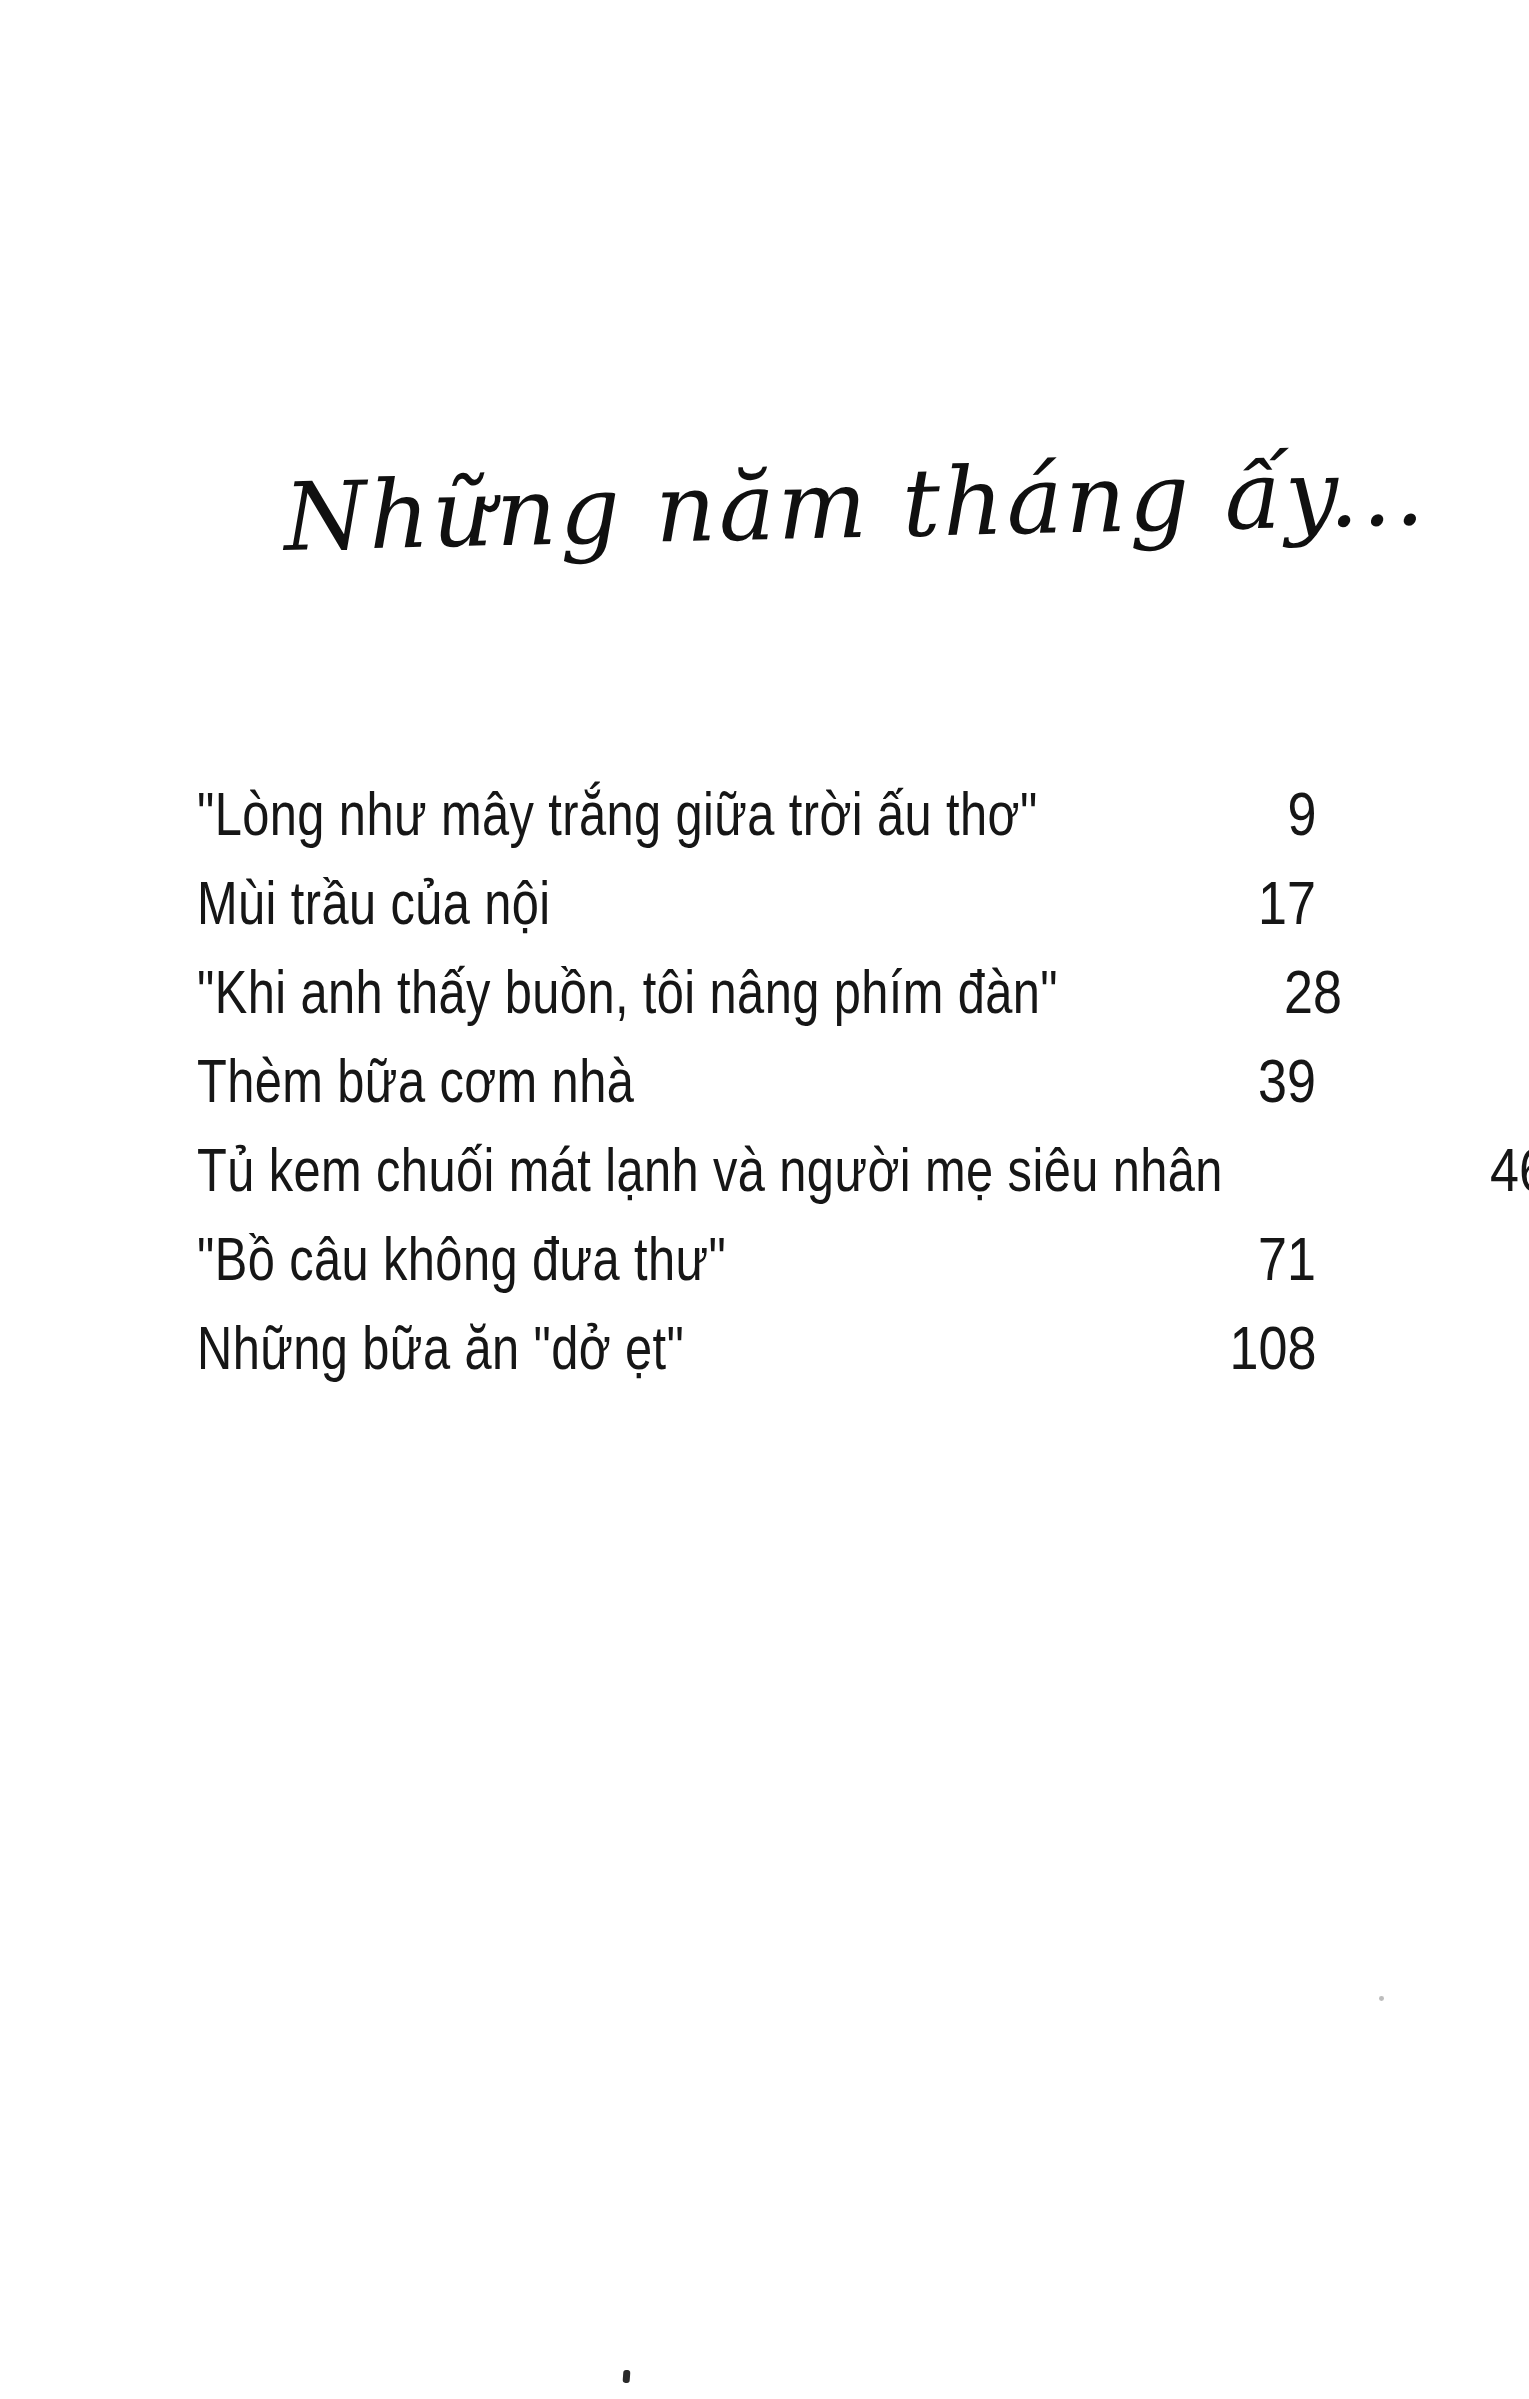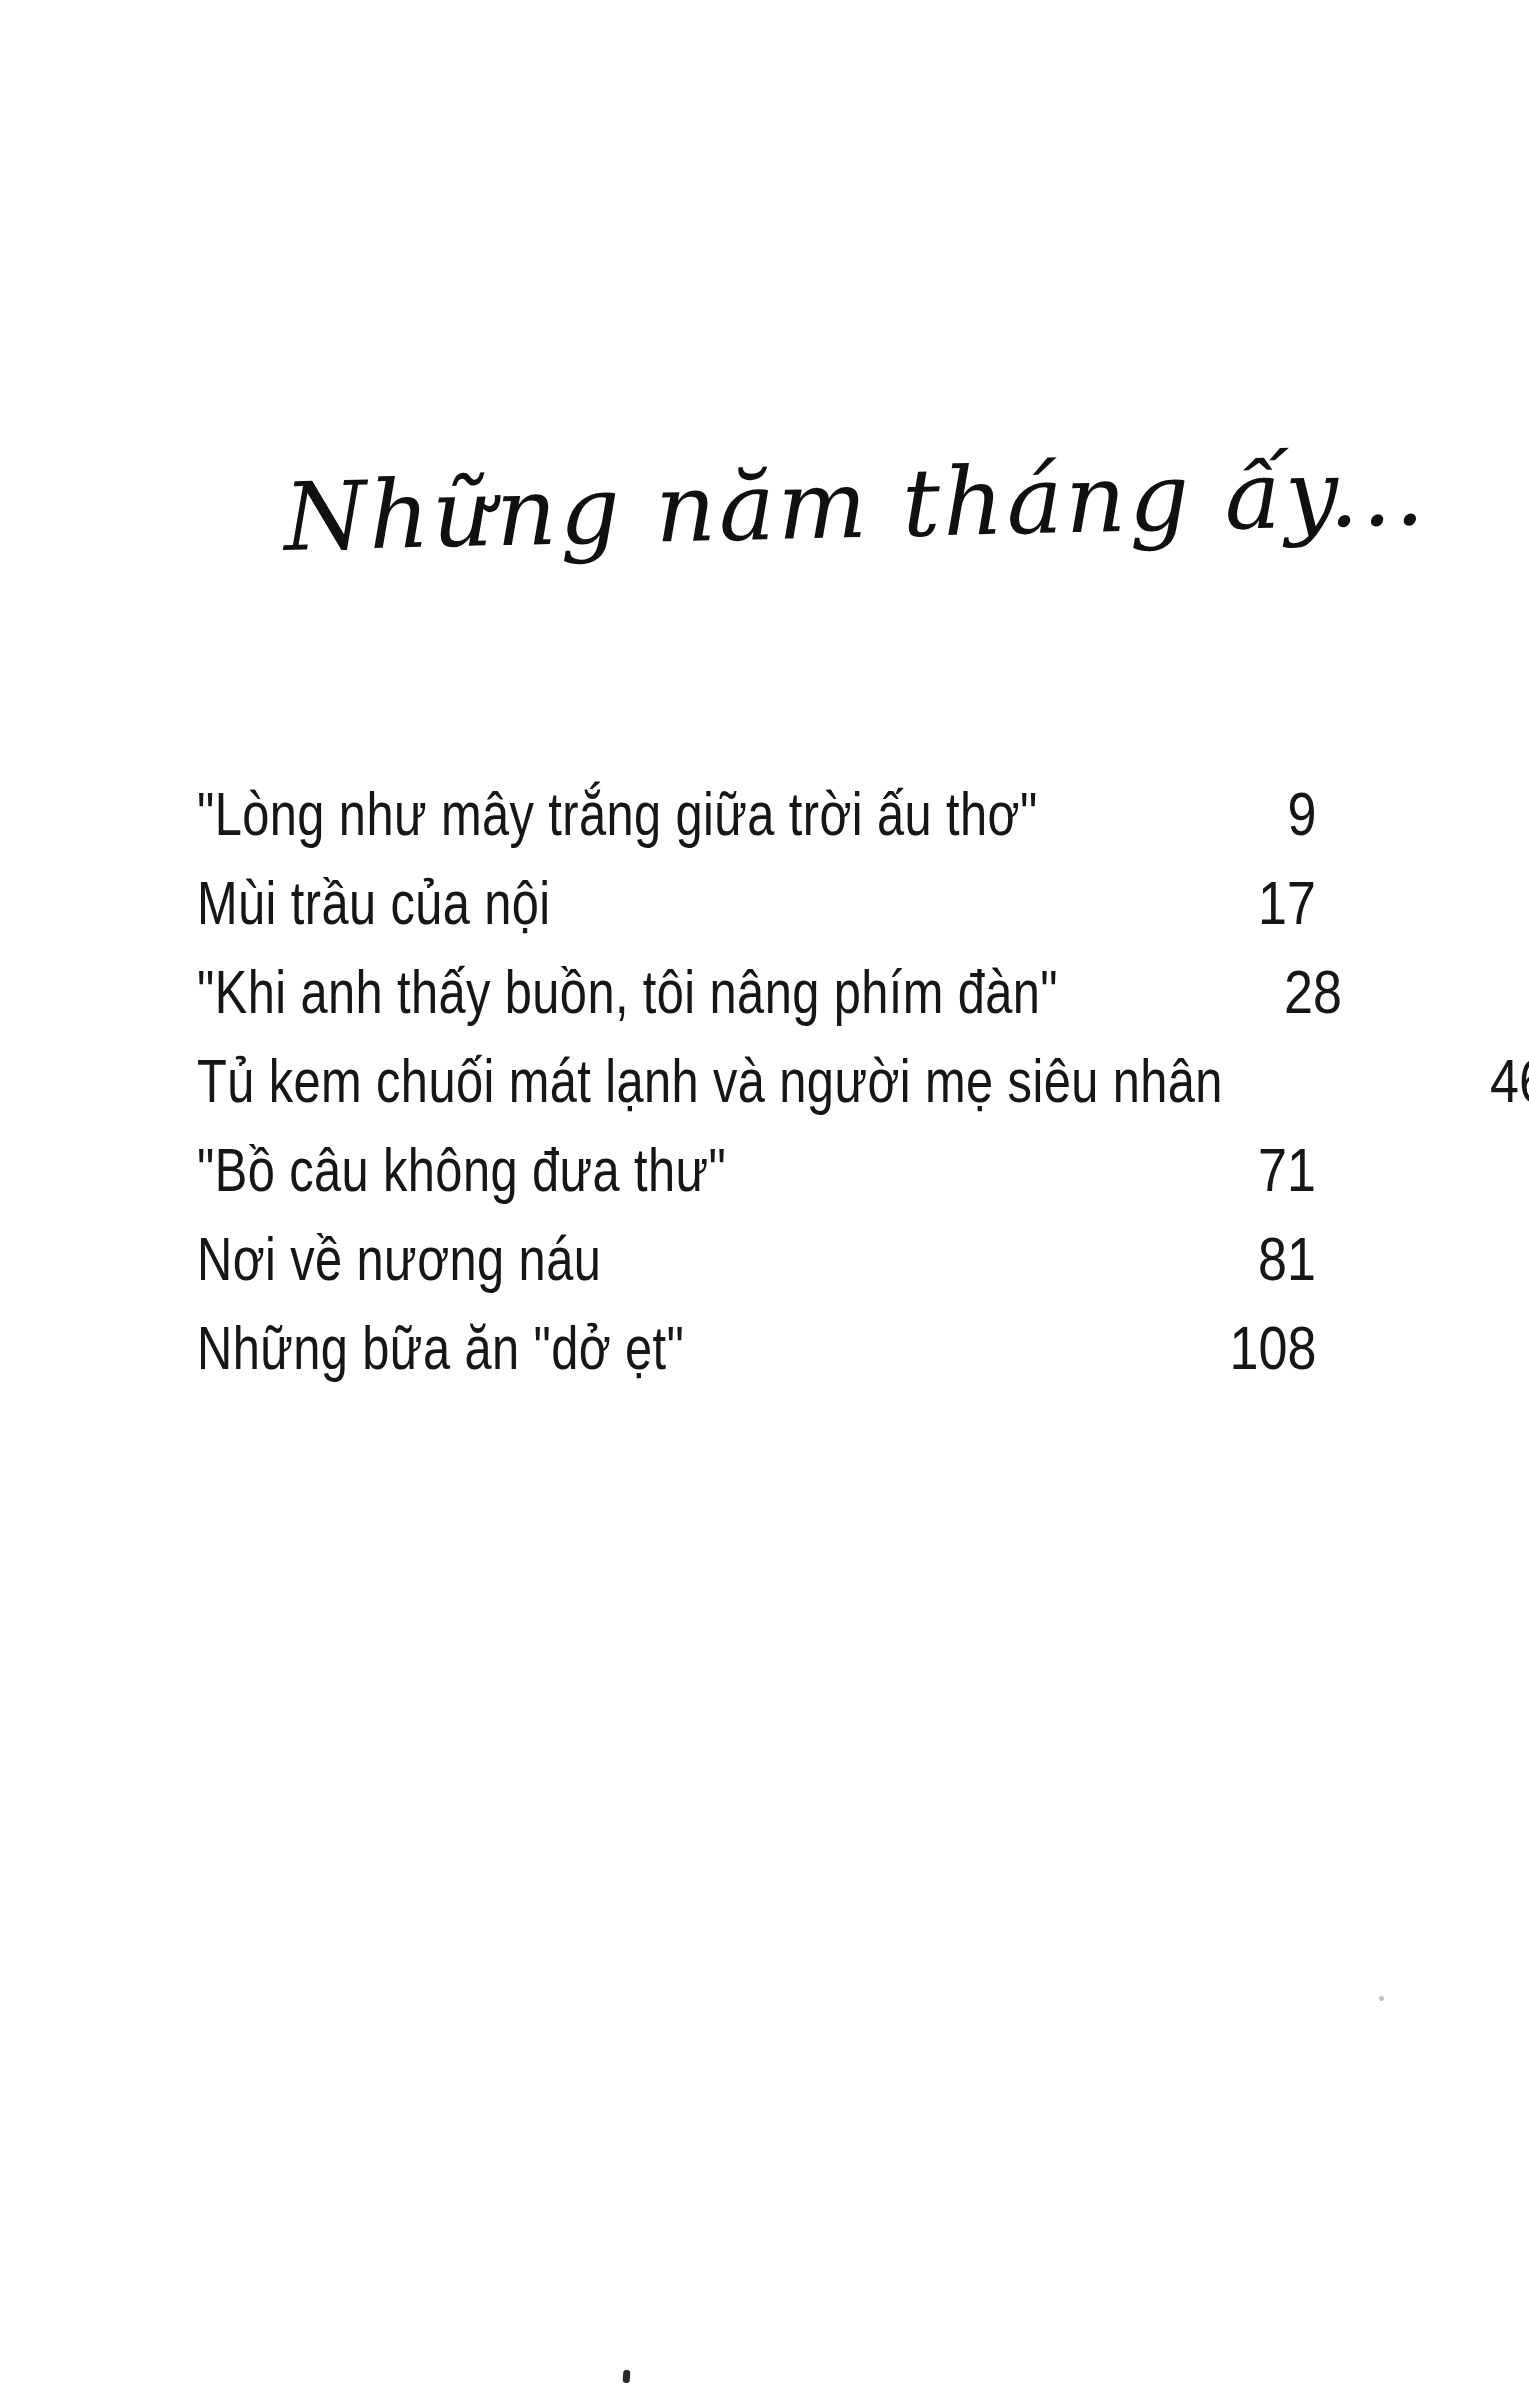"Thèm bữa cơm nhà" div.toc-row { html: none -> <div> <span>Thèm bữa cơm nhà</span> <span>39</span> </div> }
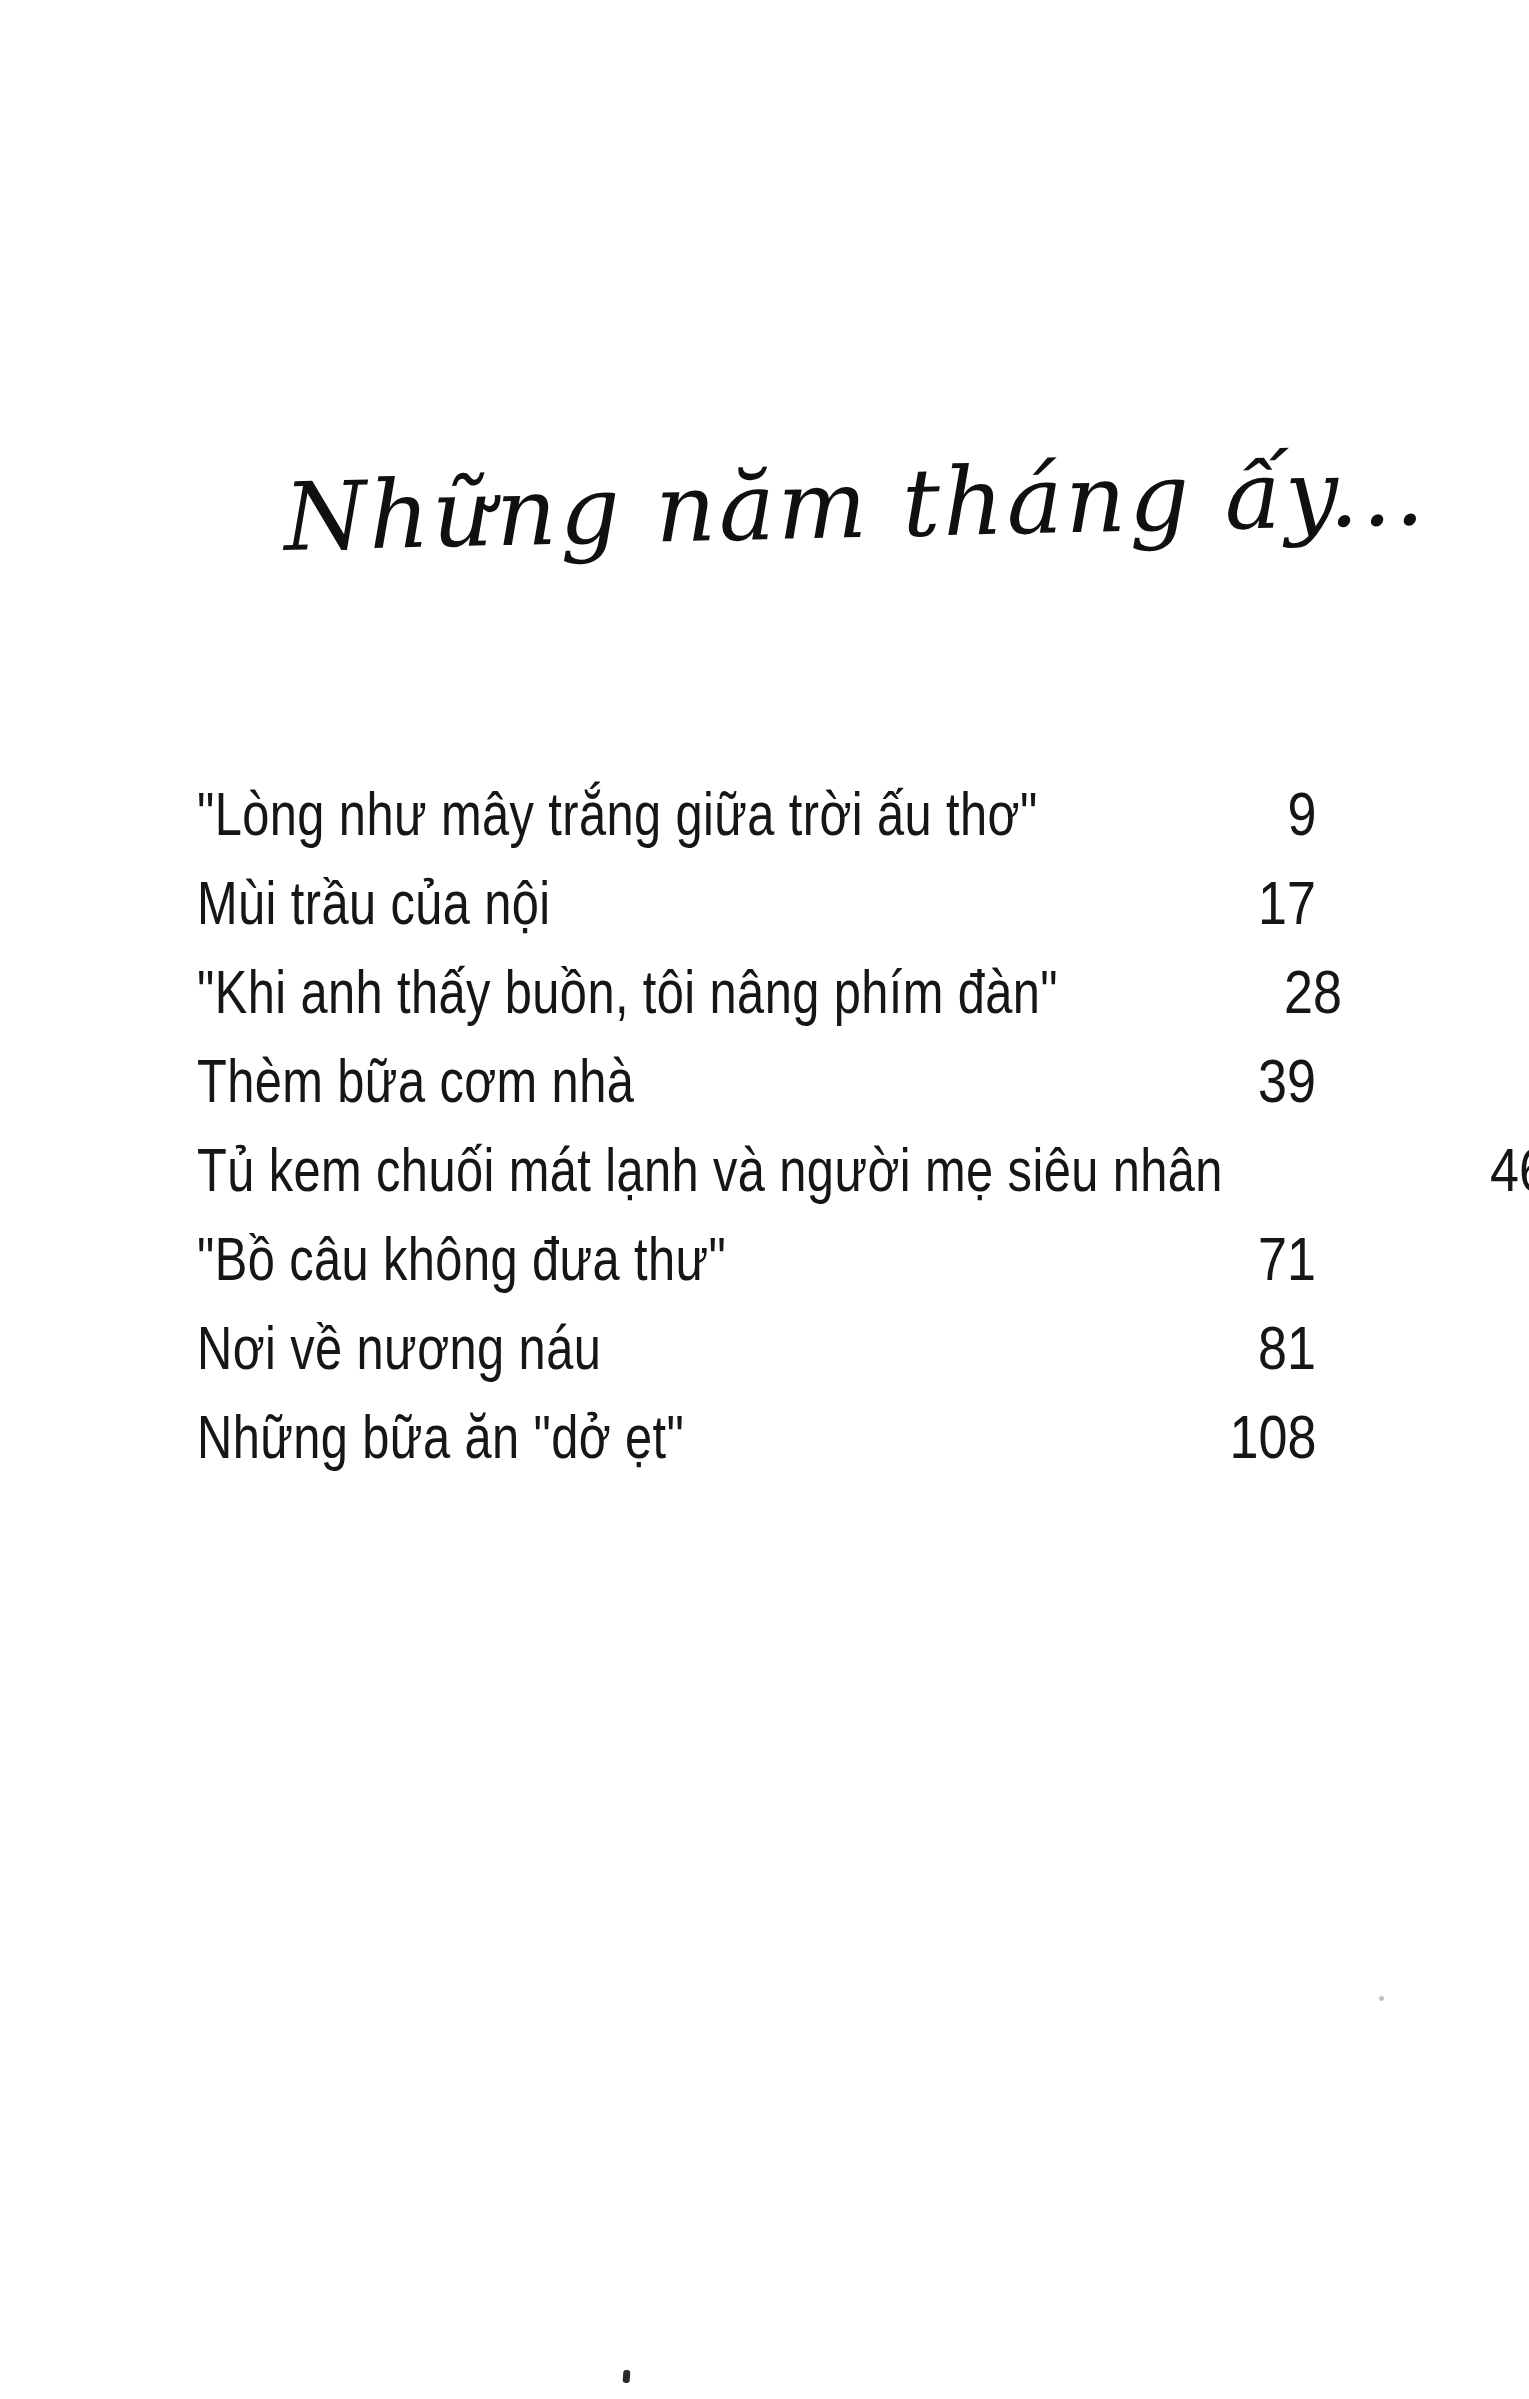"Nơi về nương náu" div.toc-row { html: <div> <span>Nơi về nương náu</span> <span>81</span> </div> -> none }
